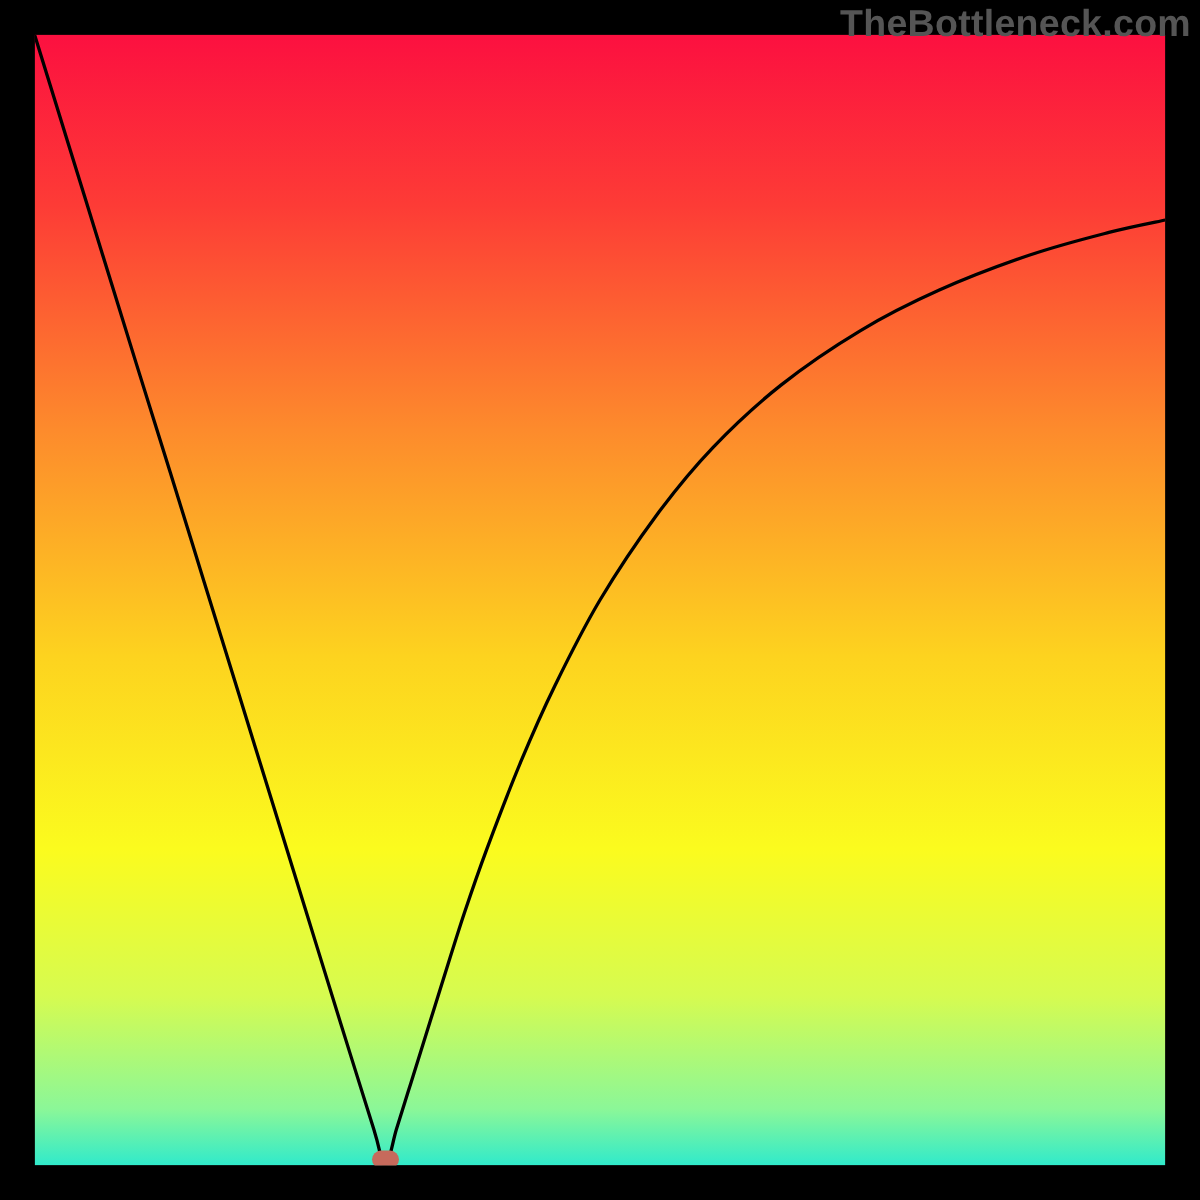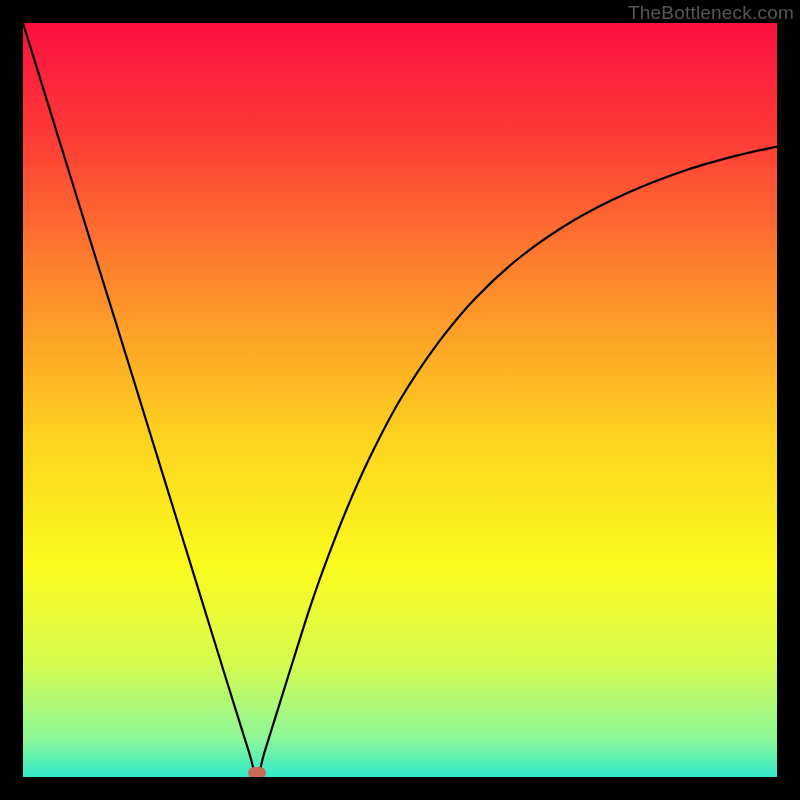"TheBottleneck.com" .watermark { font-size: 19px -> 25px; font-weight: 400 -> 700 }
